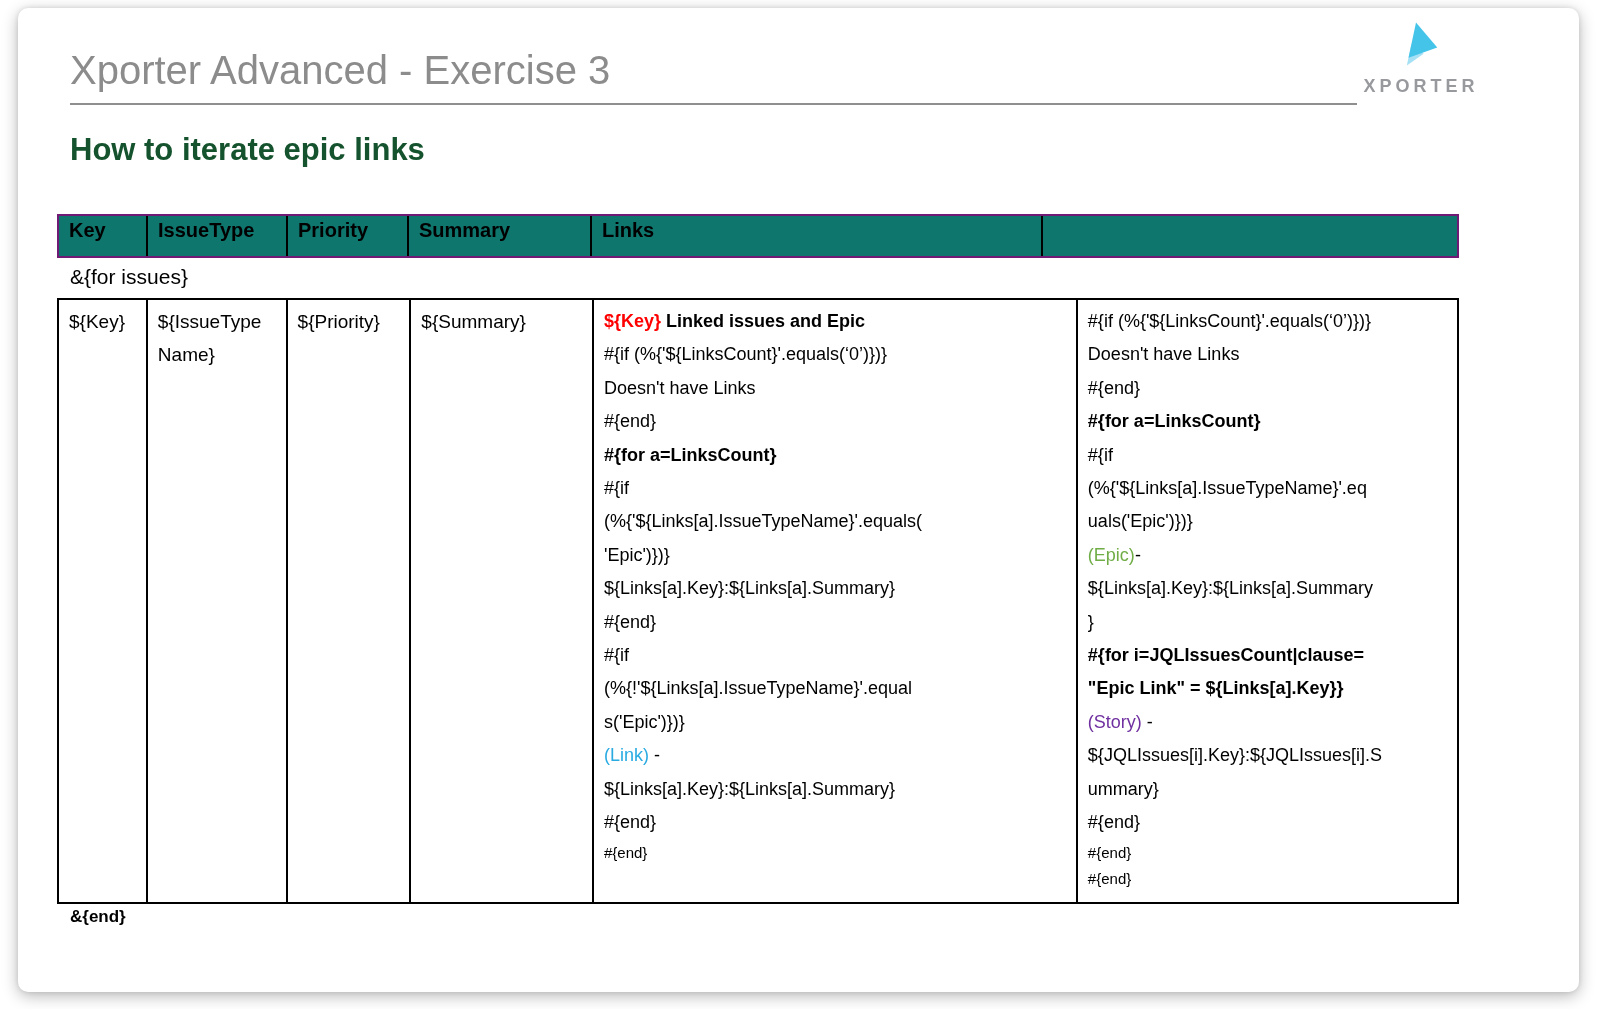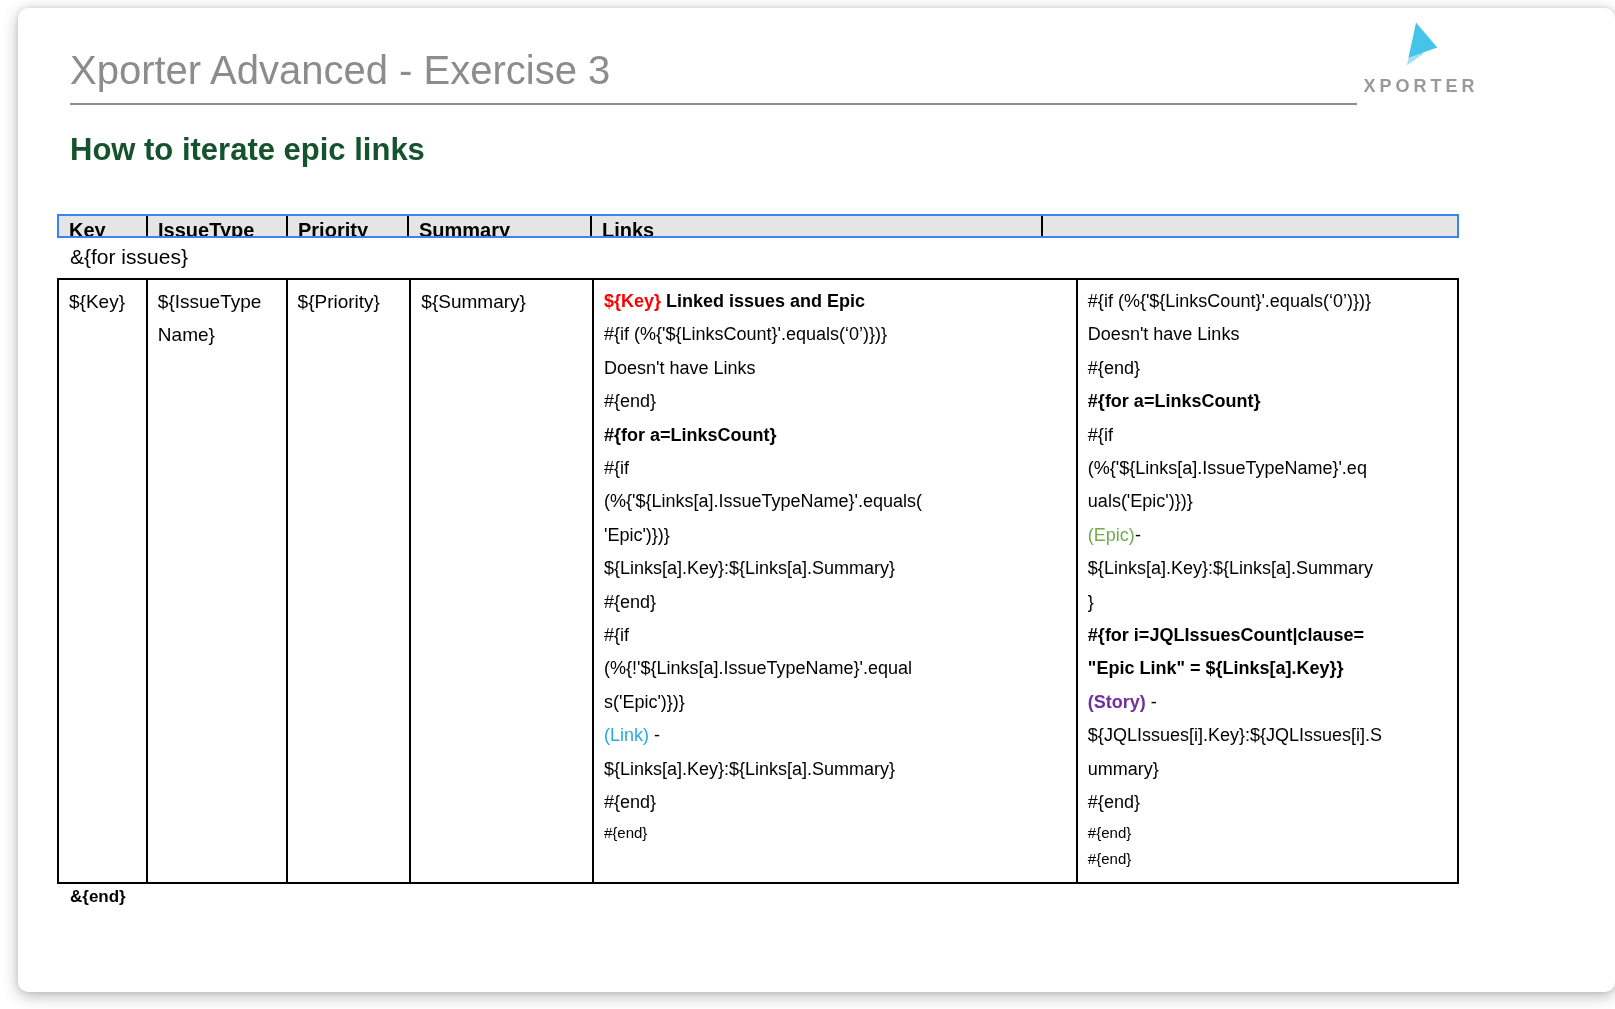"Xporter Advanced - Exercise 3" .card { padding-left: 36px -> none }
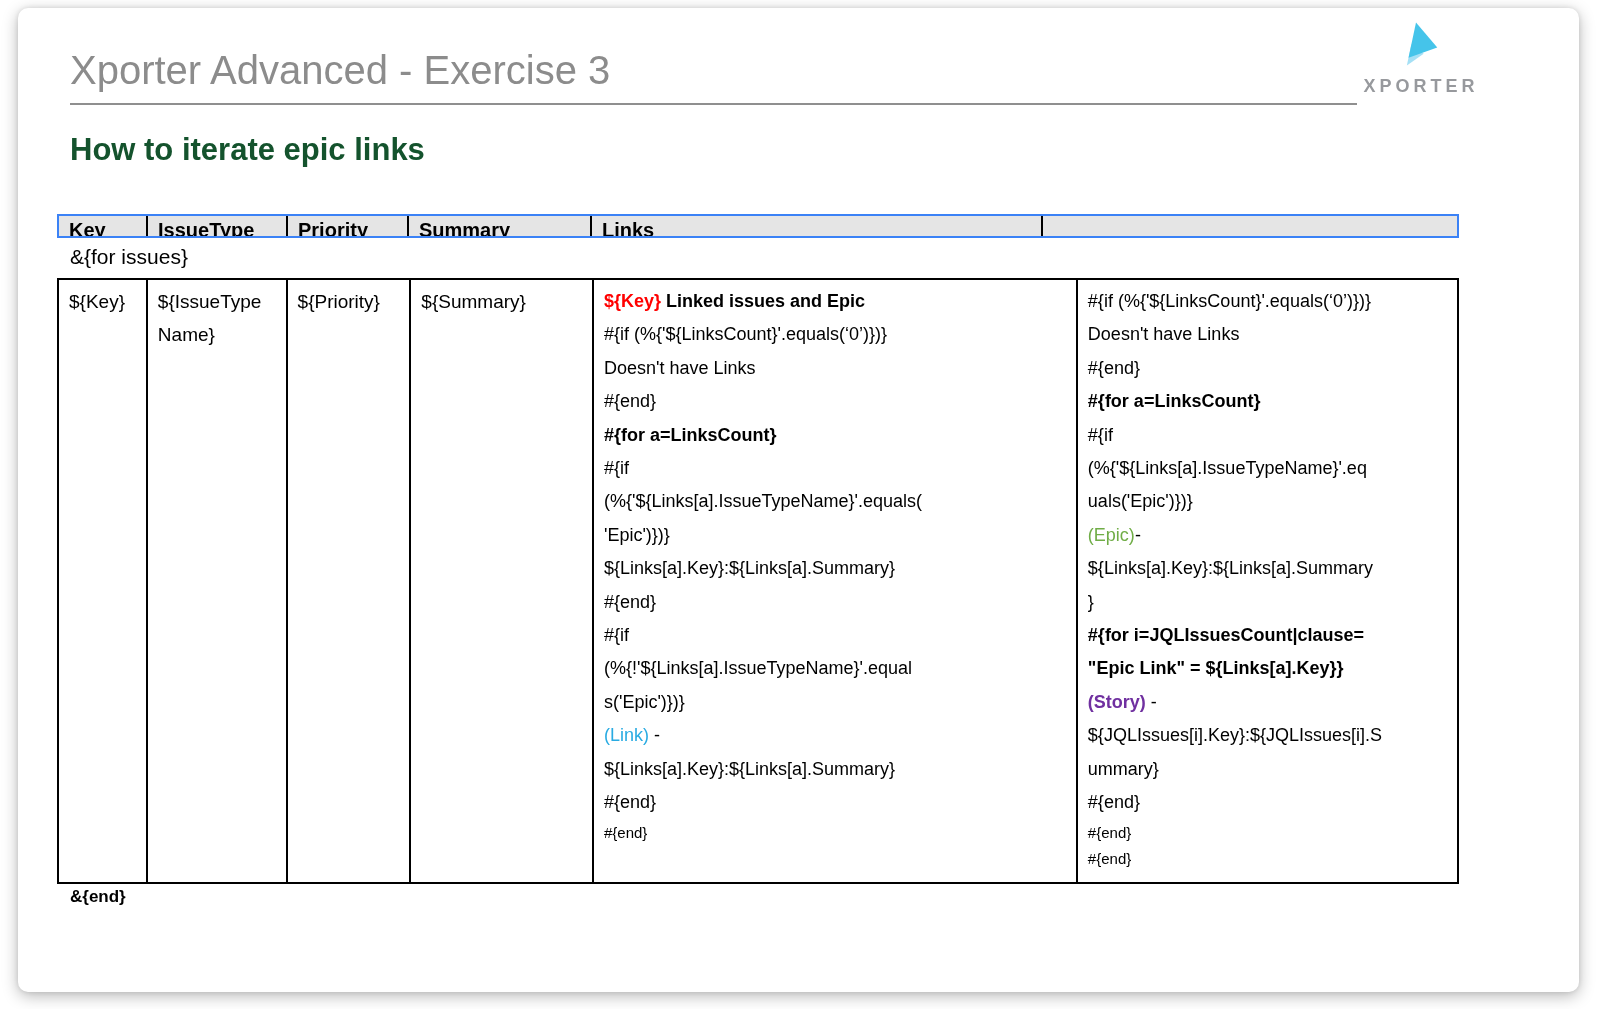"Key" .hdr-row { background: #e5e5e5 -> #0f766e; border: 2px solid #3b82f6 -> 2px solid #701a75; height: 24px -> 44px }
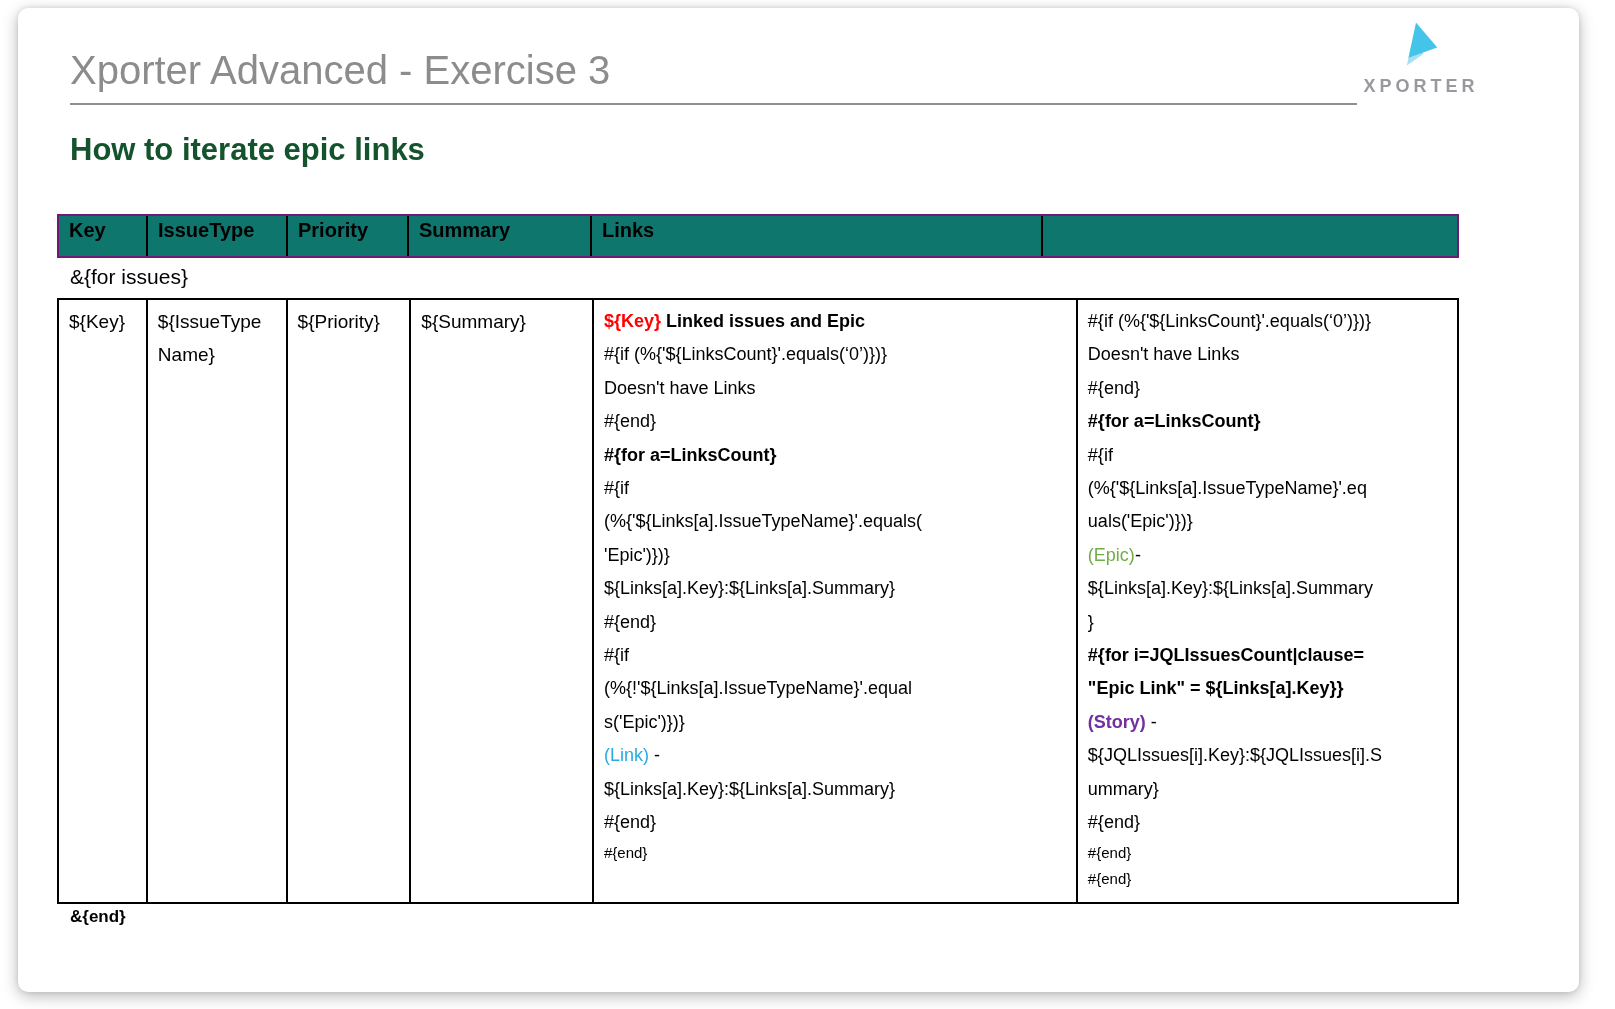"(Story)" span { font-weight: bold -> none }
